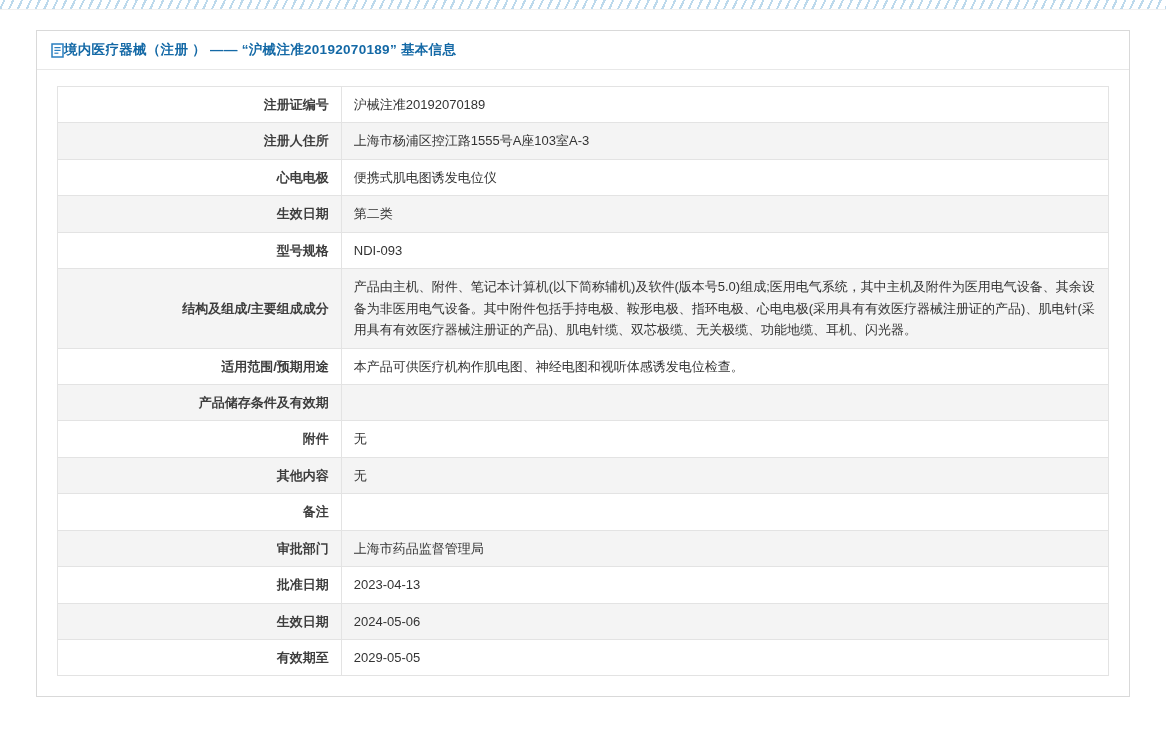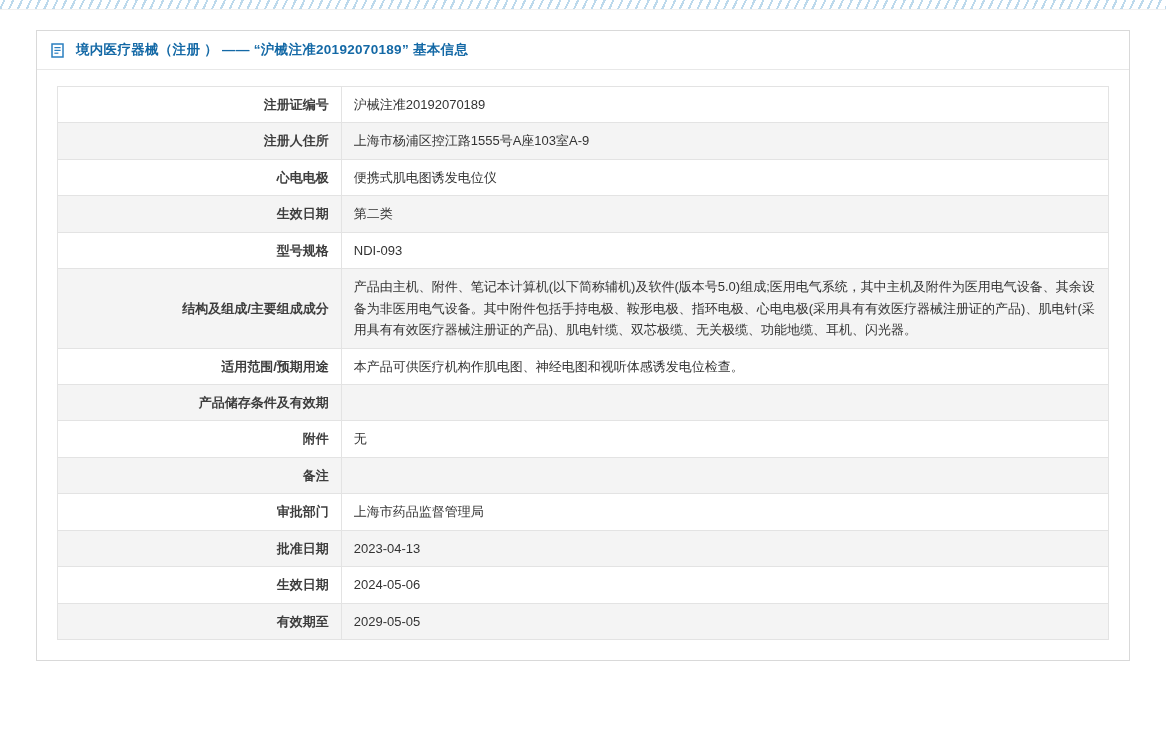"境内医疗器械（注册 ） —— “沪械注准20192070189” 基本信息" .panel-header { gap: 12px -> 0 }
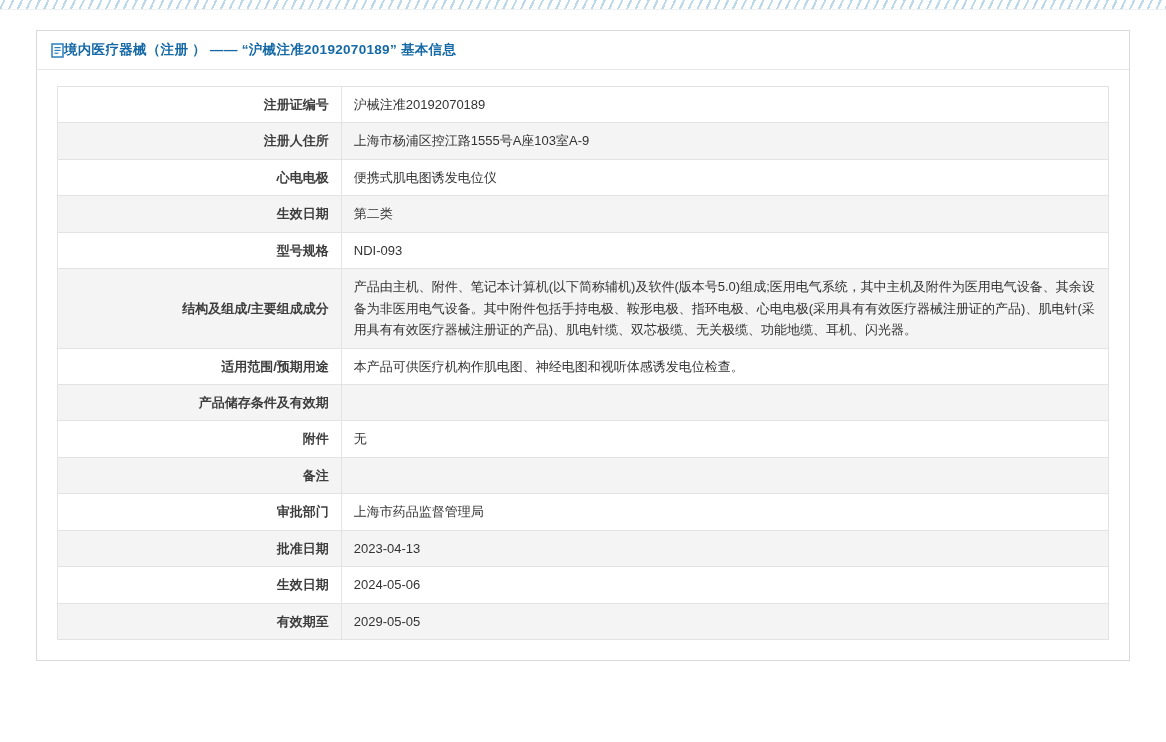"上海市杨浦区控江路1555号A座103室A-9" td { text: A-9 -> A-3 }
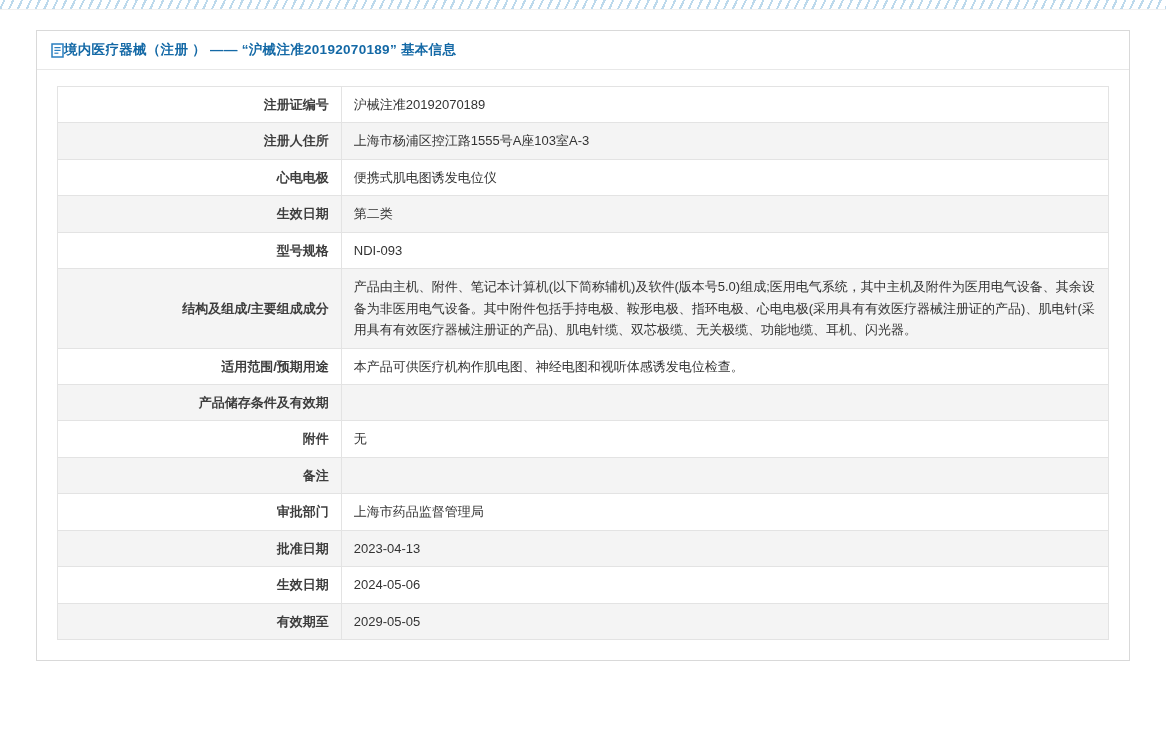"其他内容" tr { html: none -> <tr> <th>其他内容</th> <td>无</td> </tr> }
